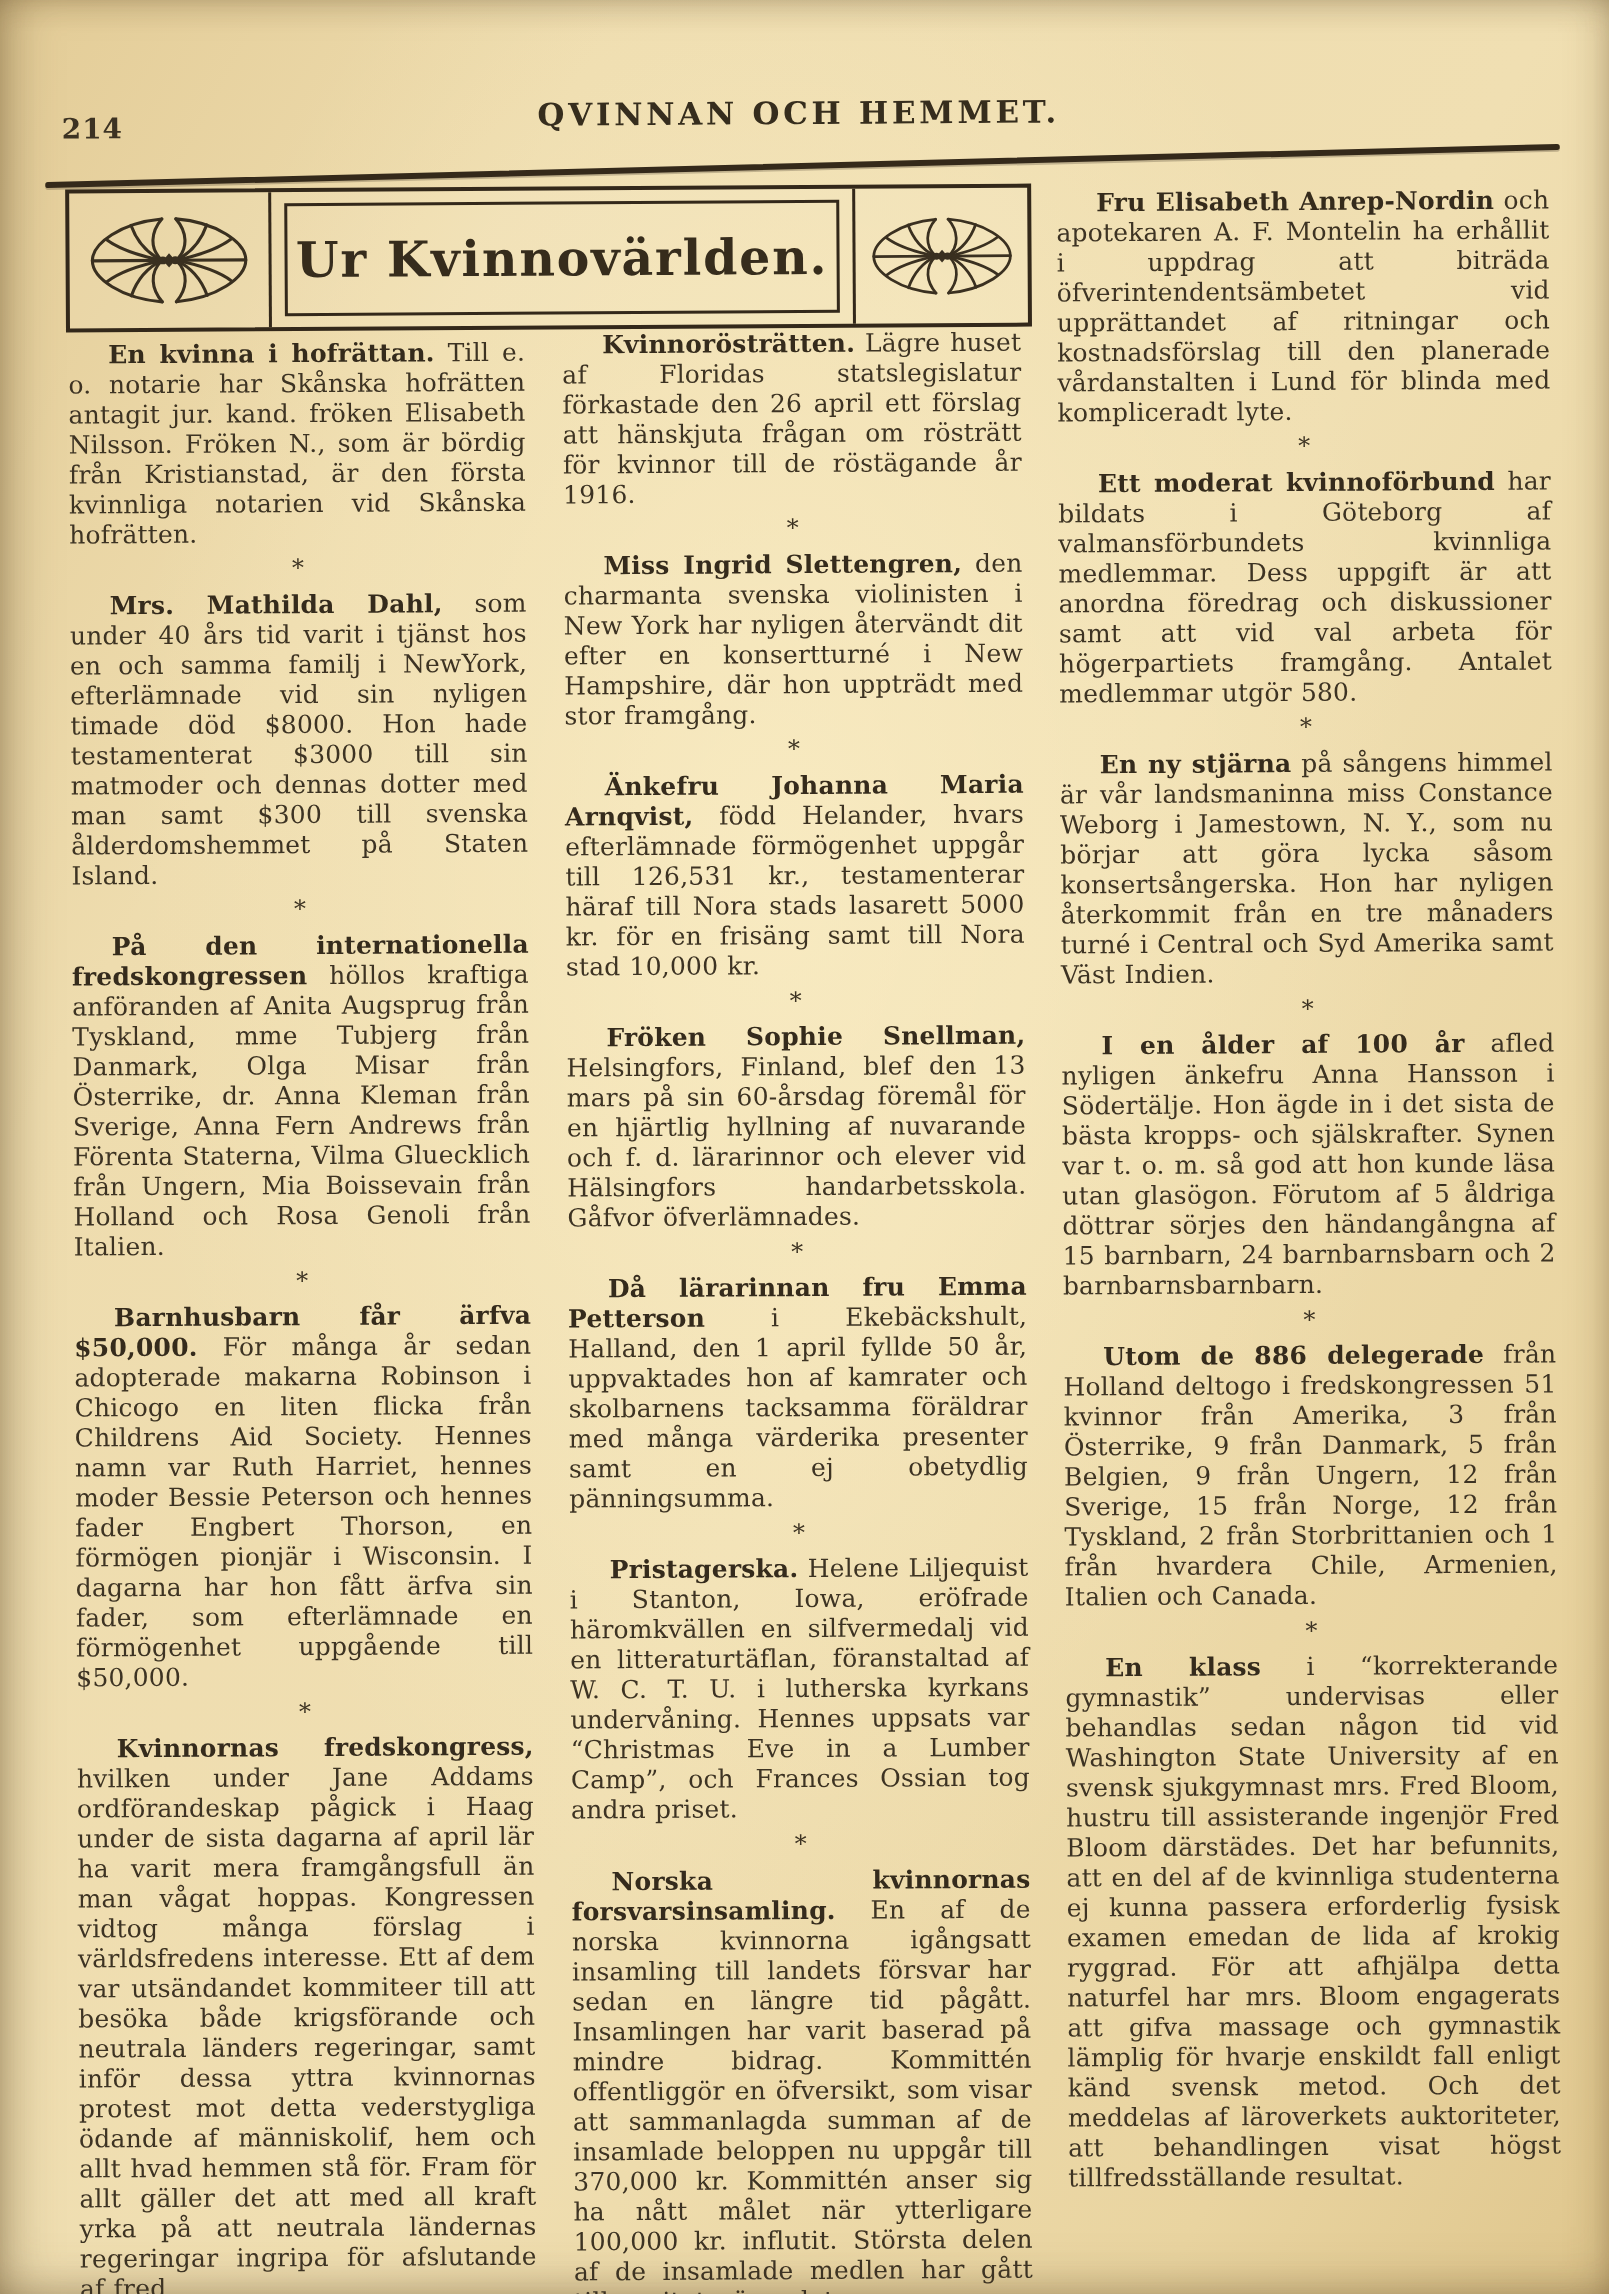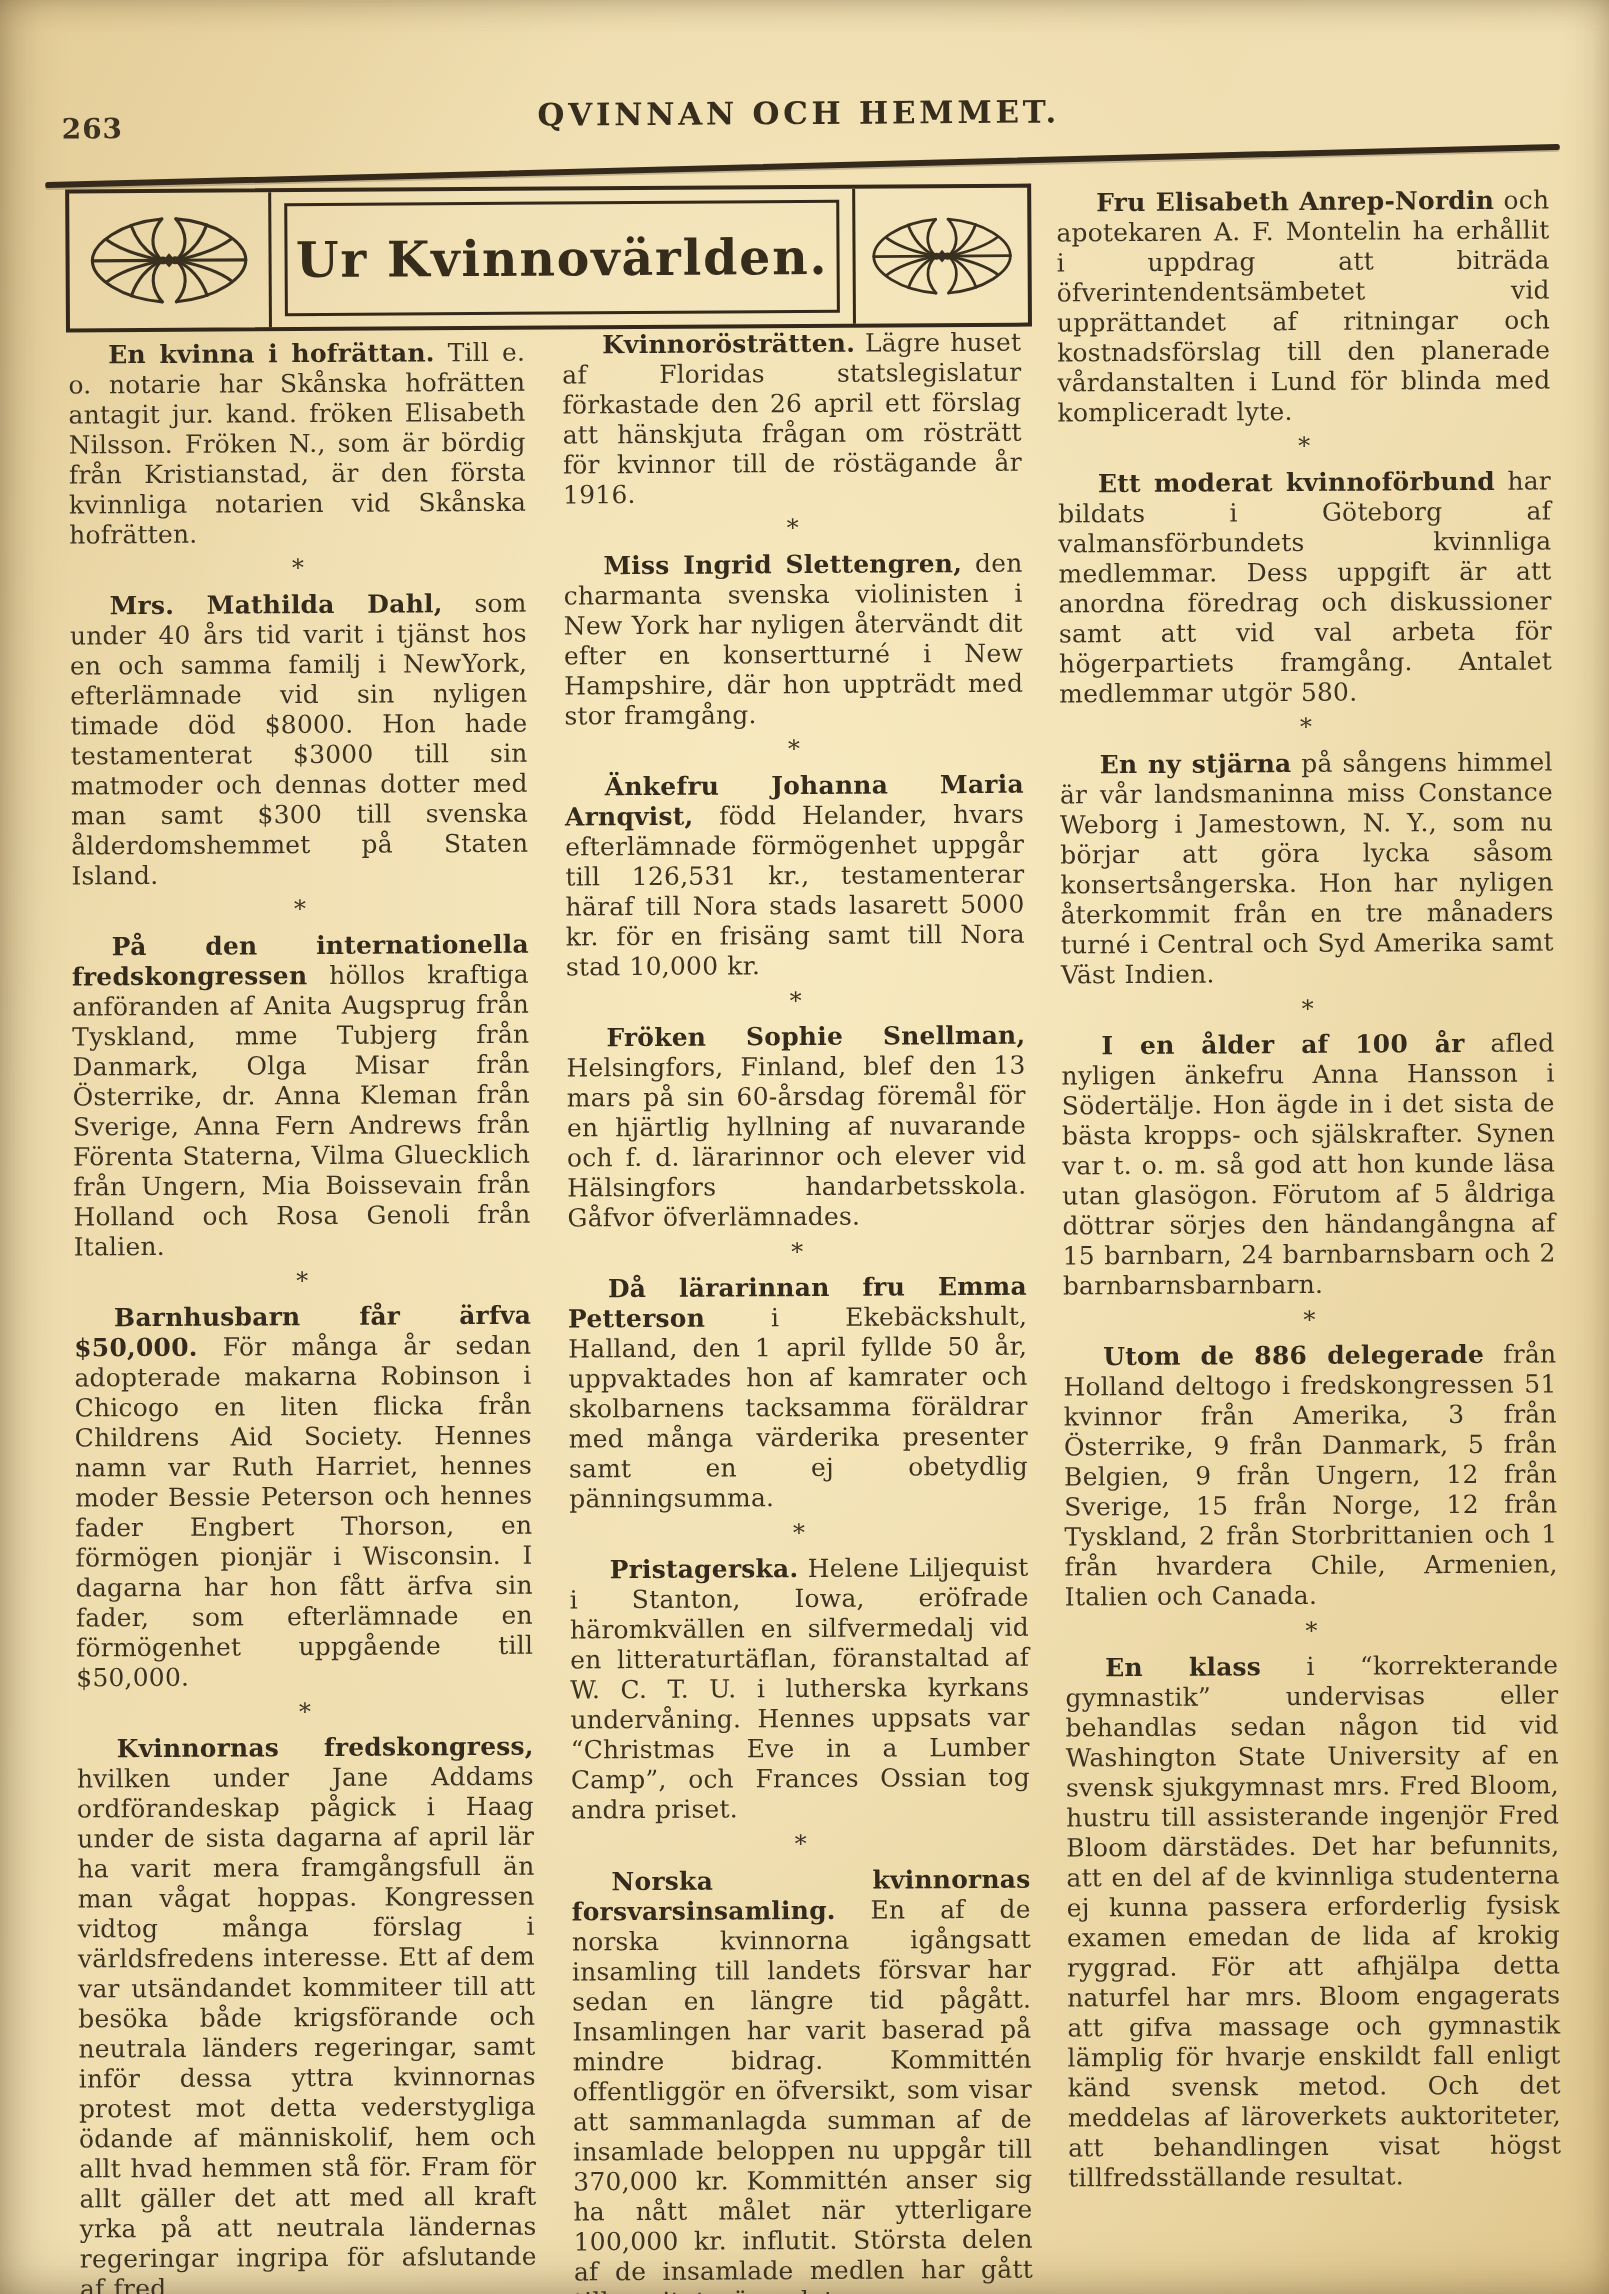"263" div.page-number { text: 263 -> 214 }
